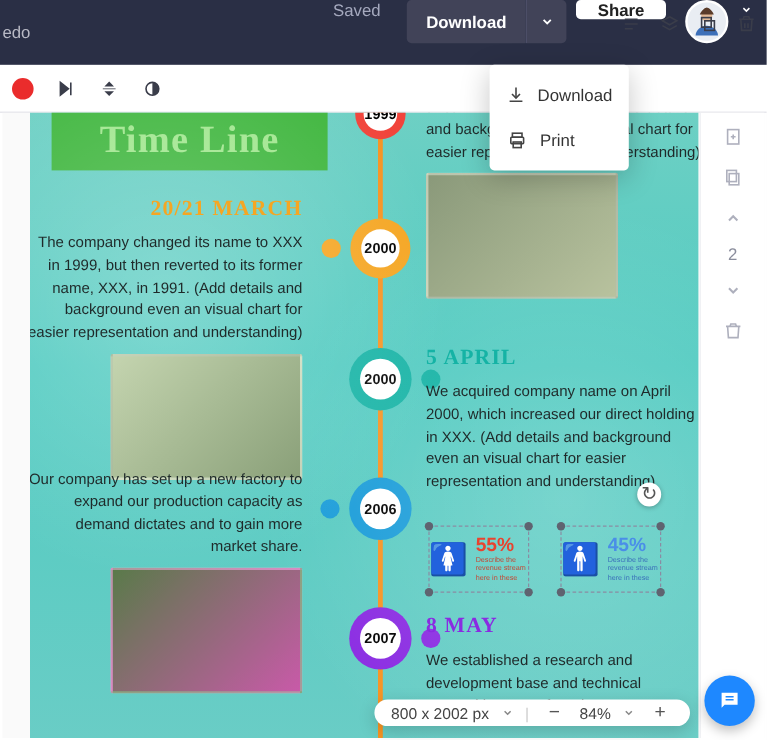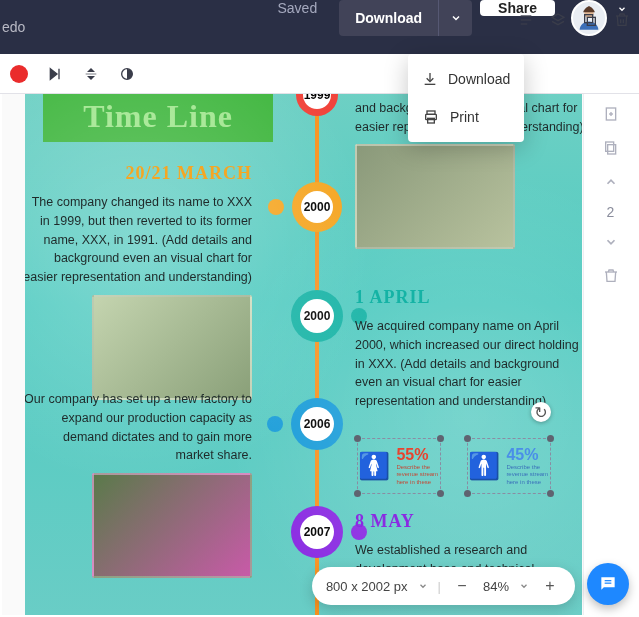"1 APRIL" div.heading { text: 1 -> 5 }
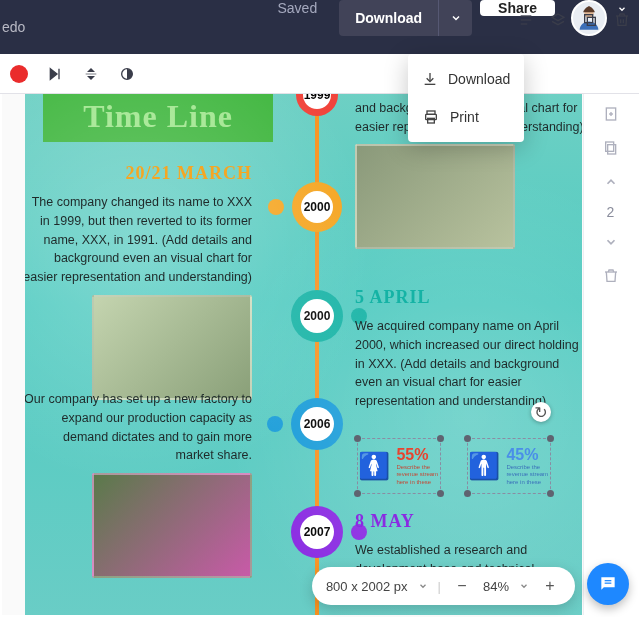"800 x 2002 px" .zoombar { height: 38px -> 22px }
